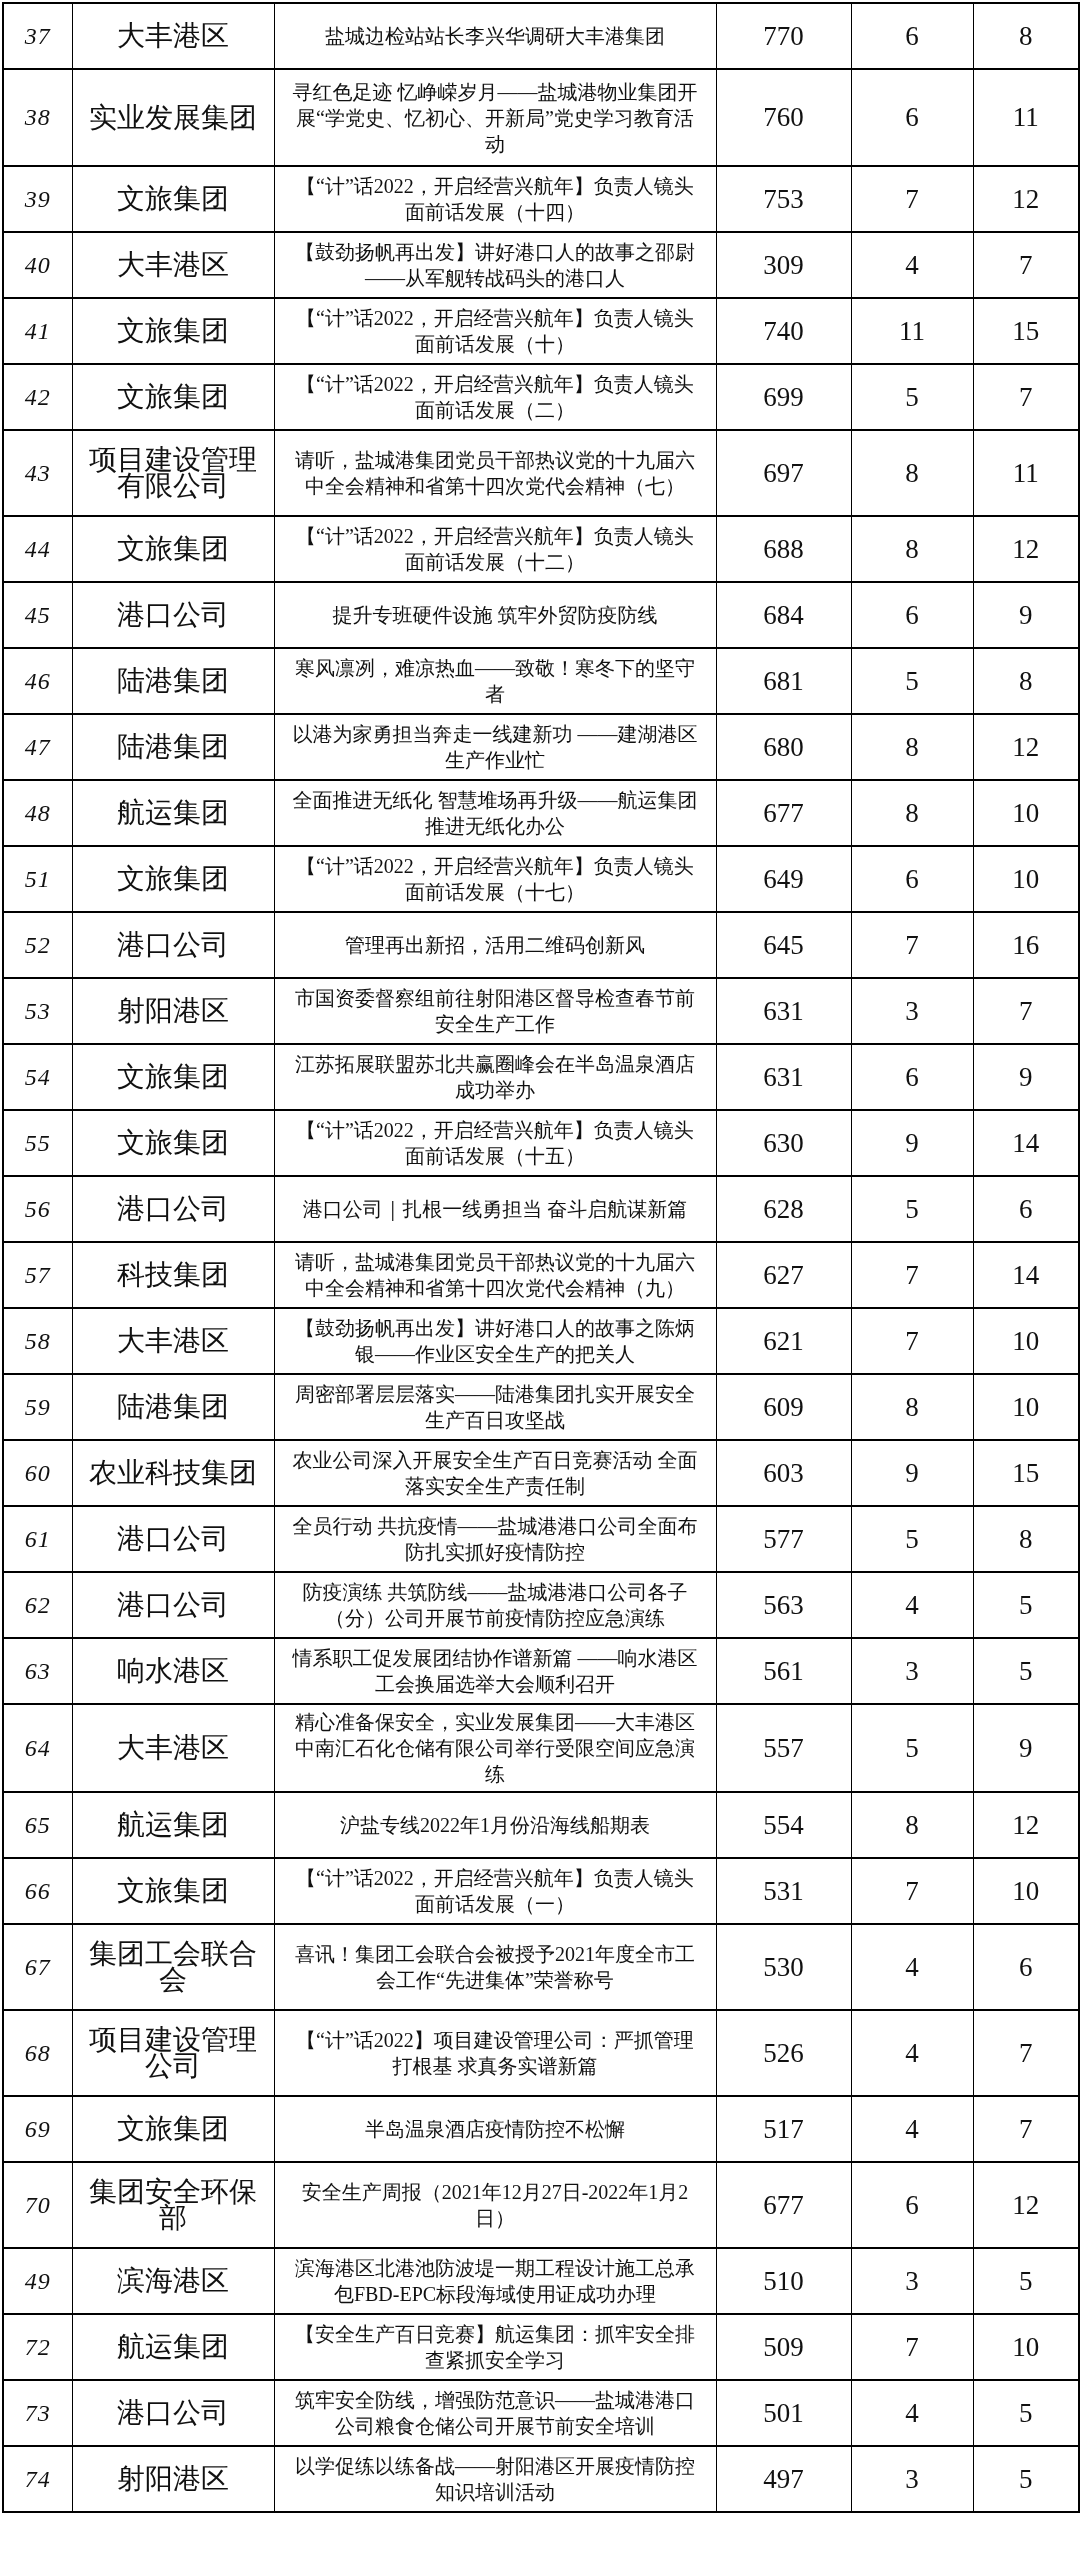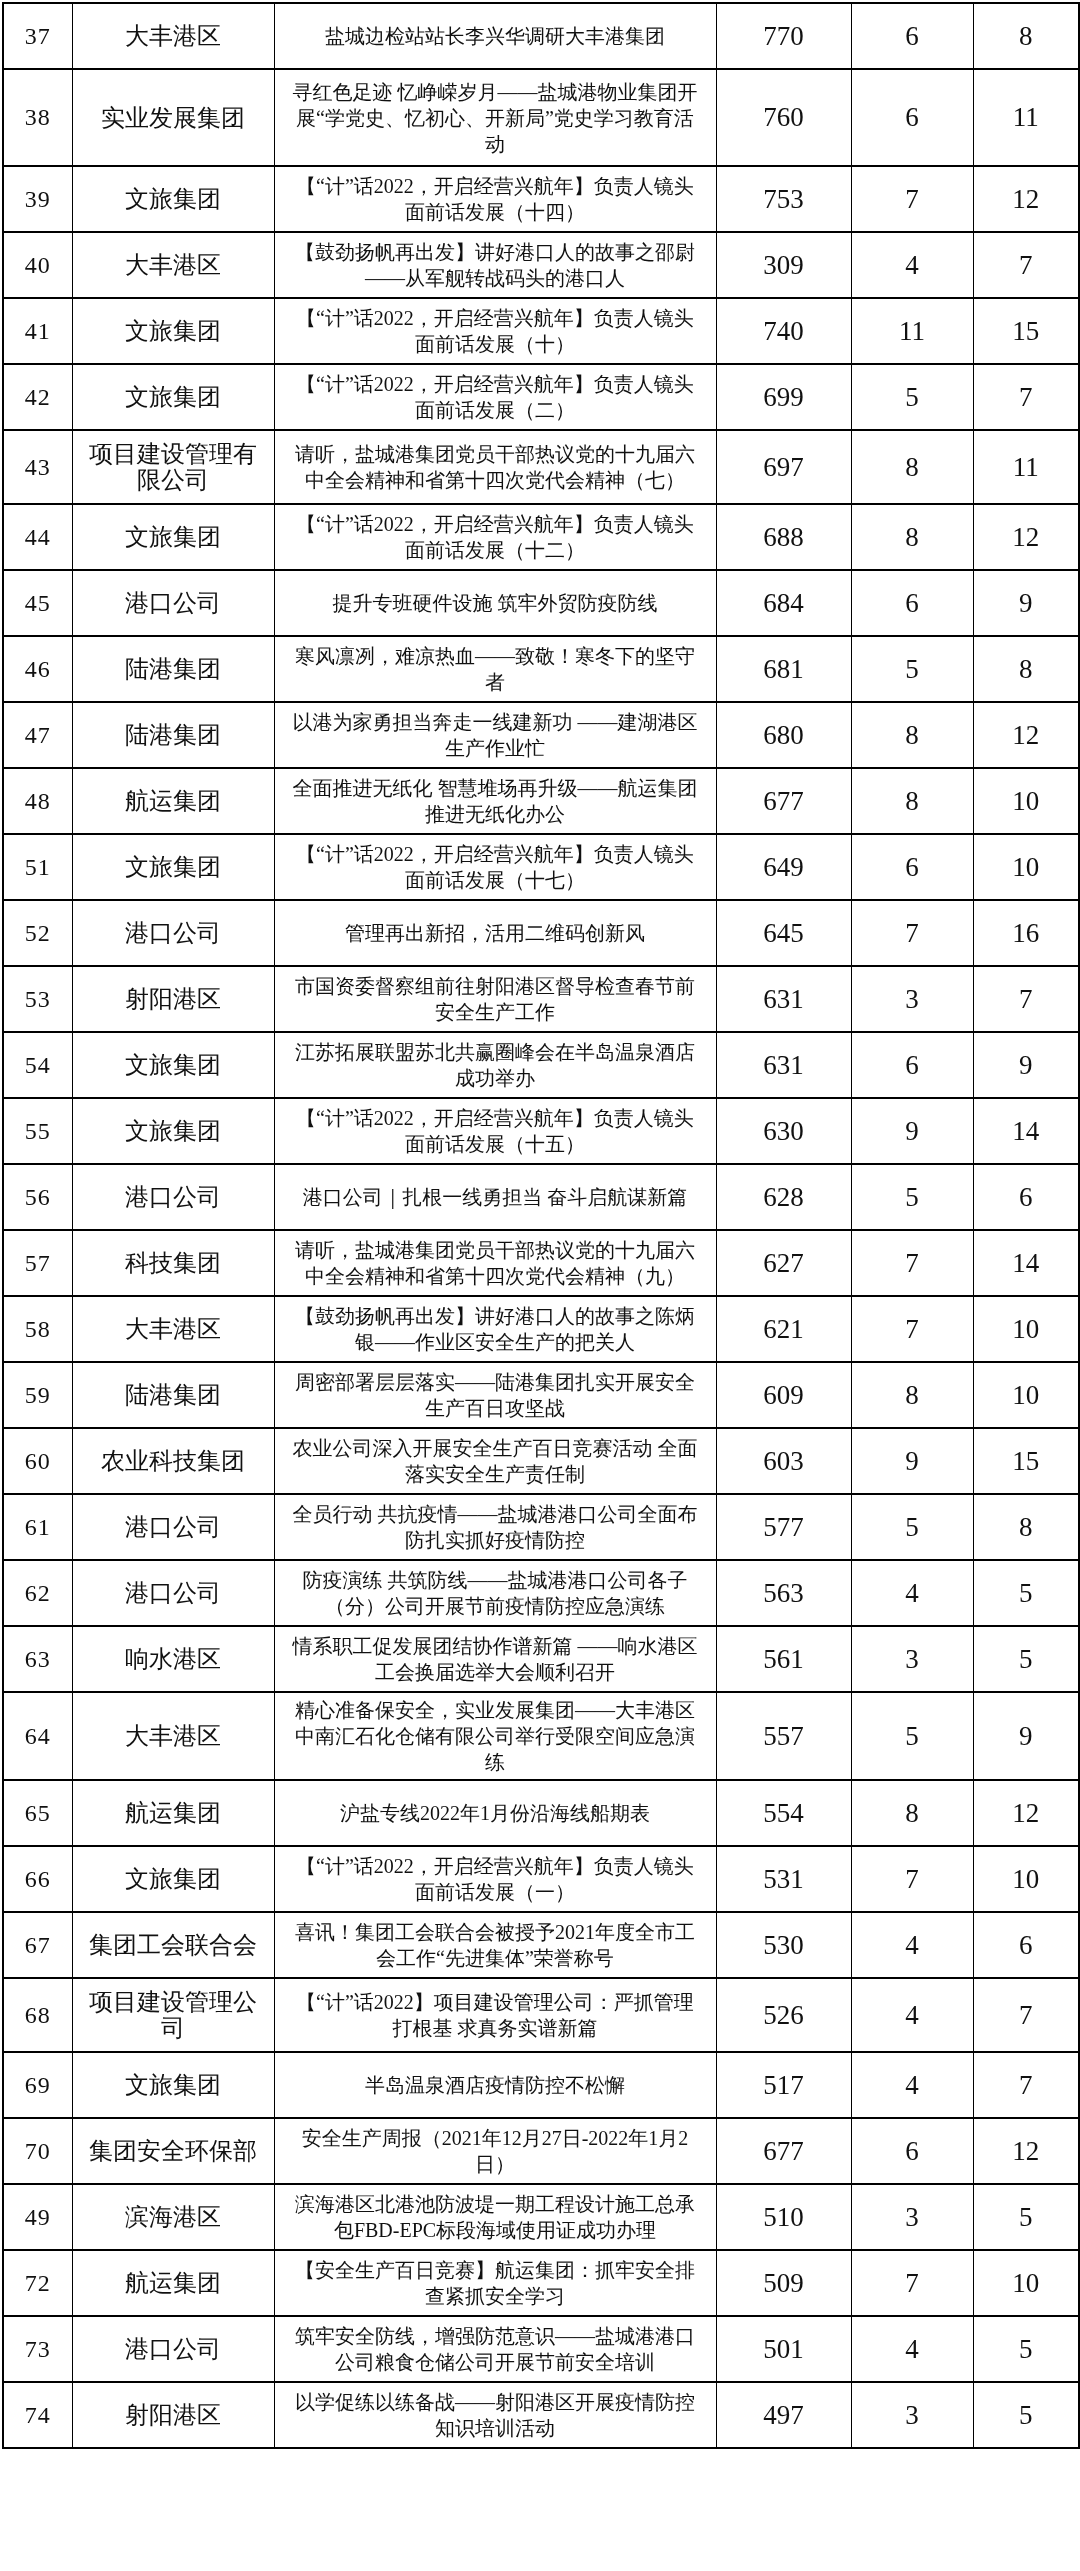"37" td.rank { font-style: none -> italic }
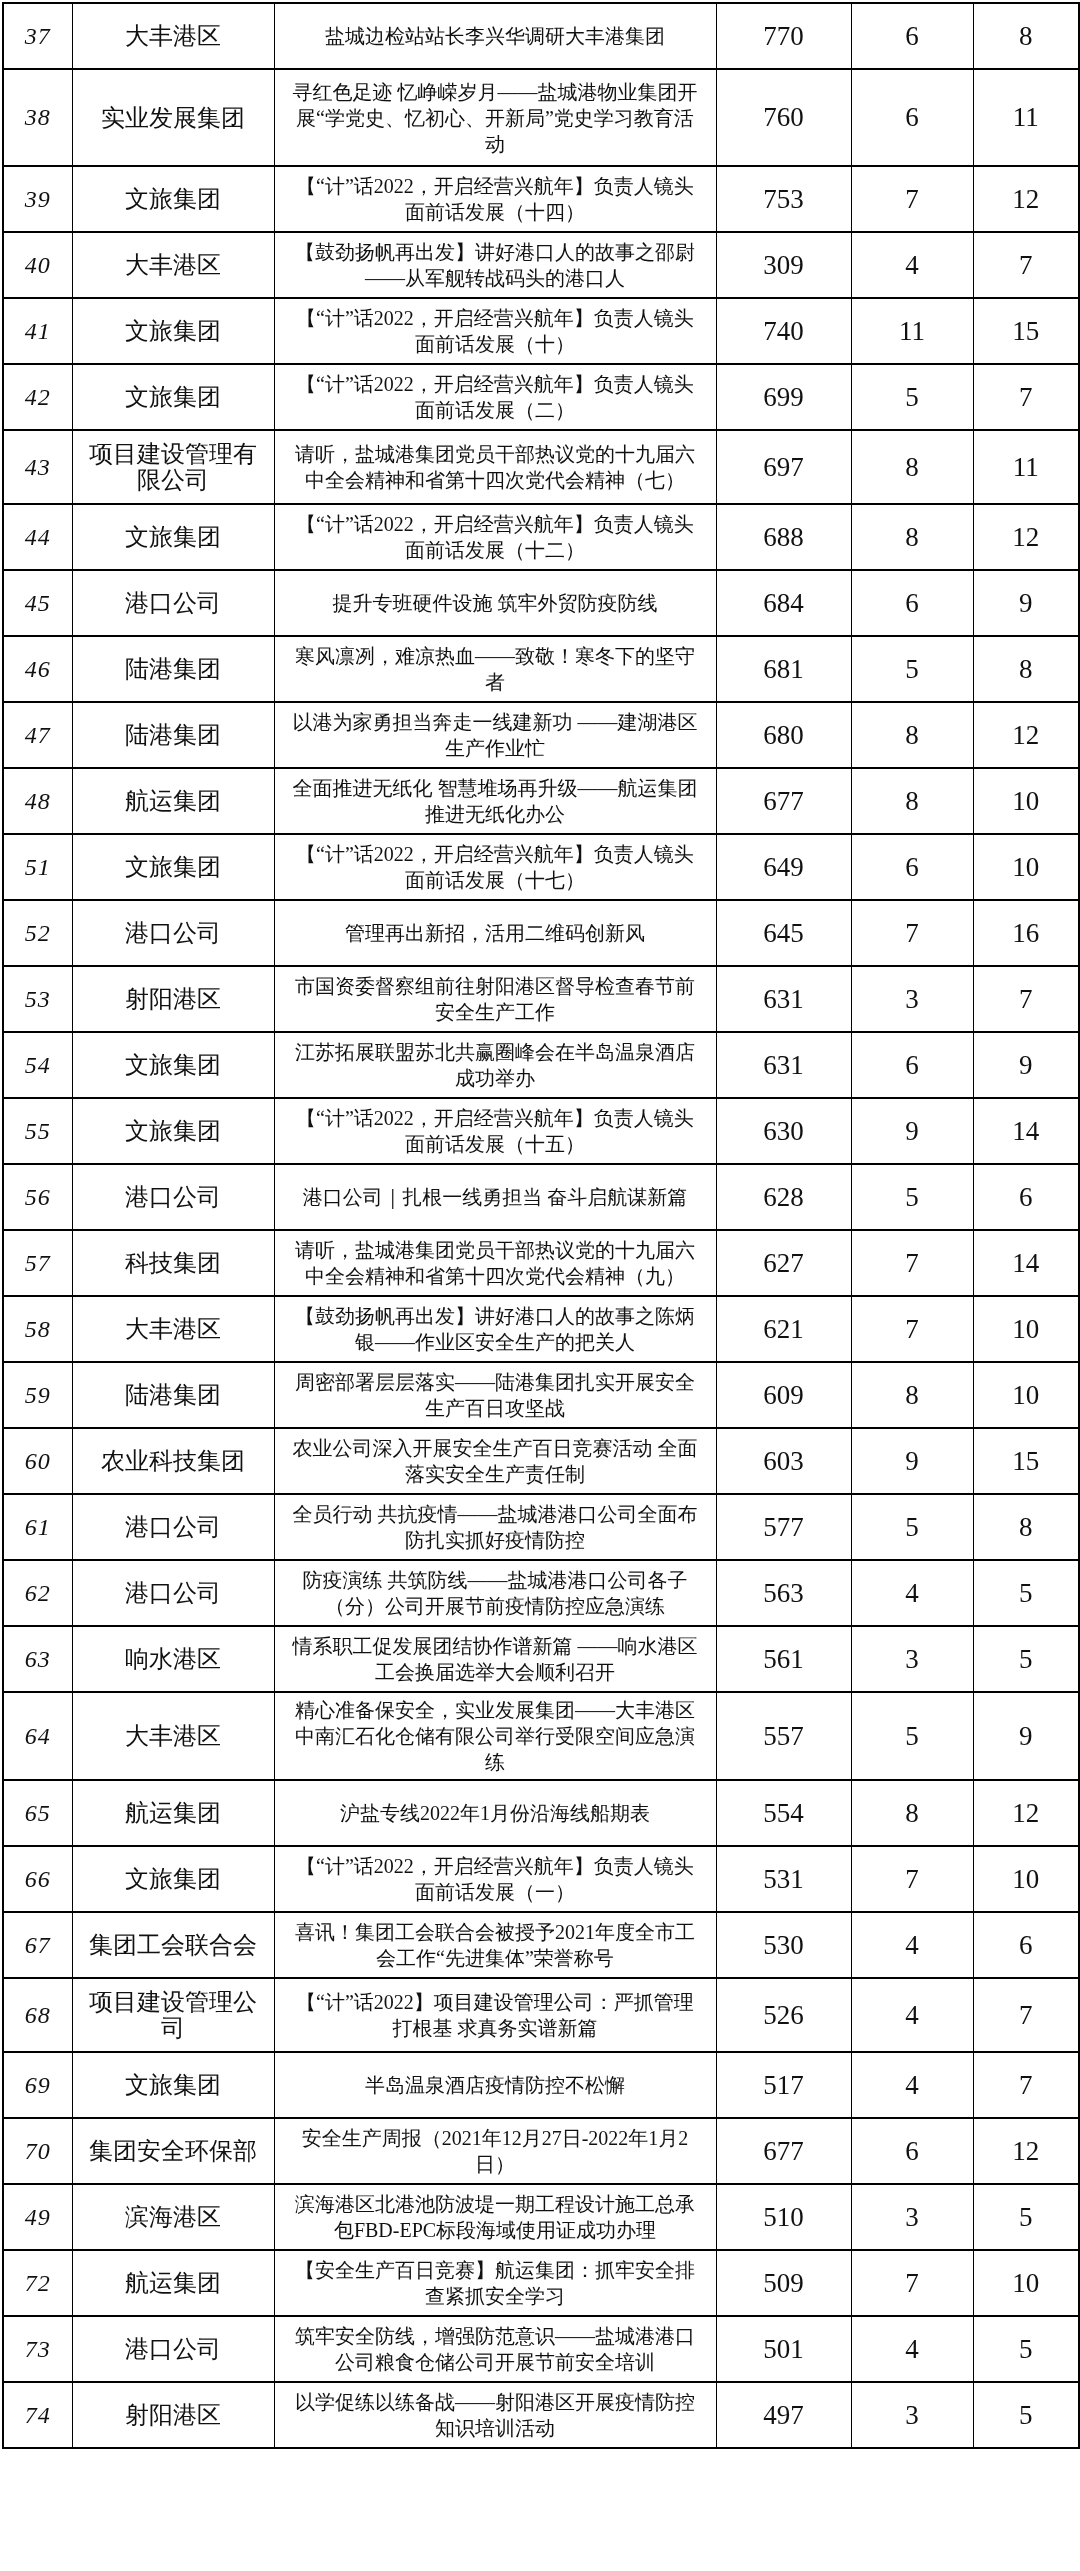"大丰港区" td.org { font-size: 24px -> 28px; padding: 10px 8px -> 16px 8px }
